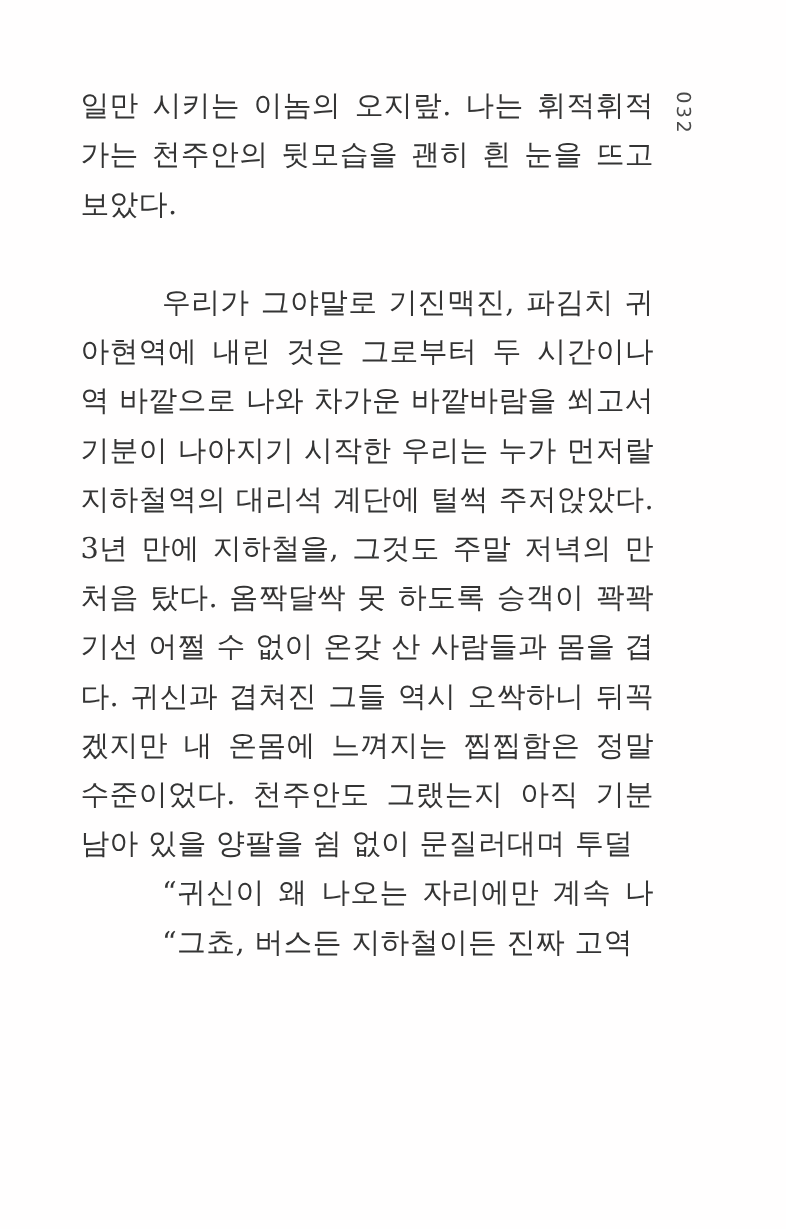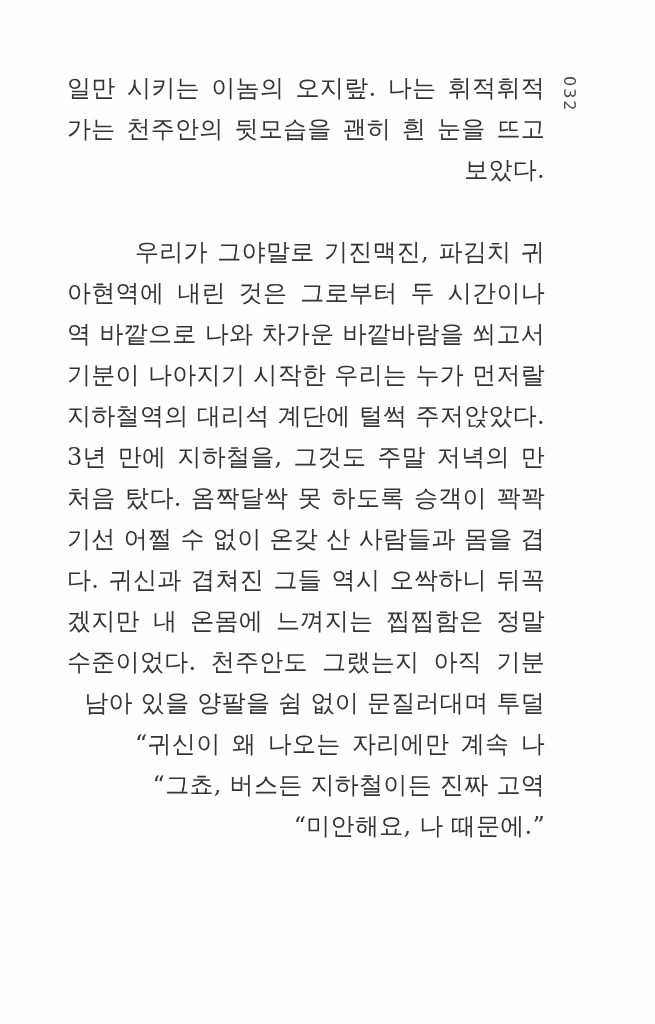"보았다." .line { text-align: right -> left }
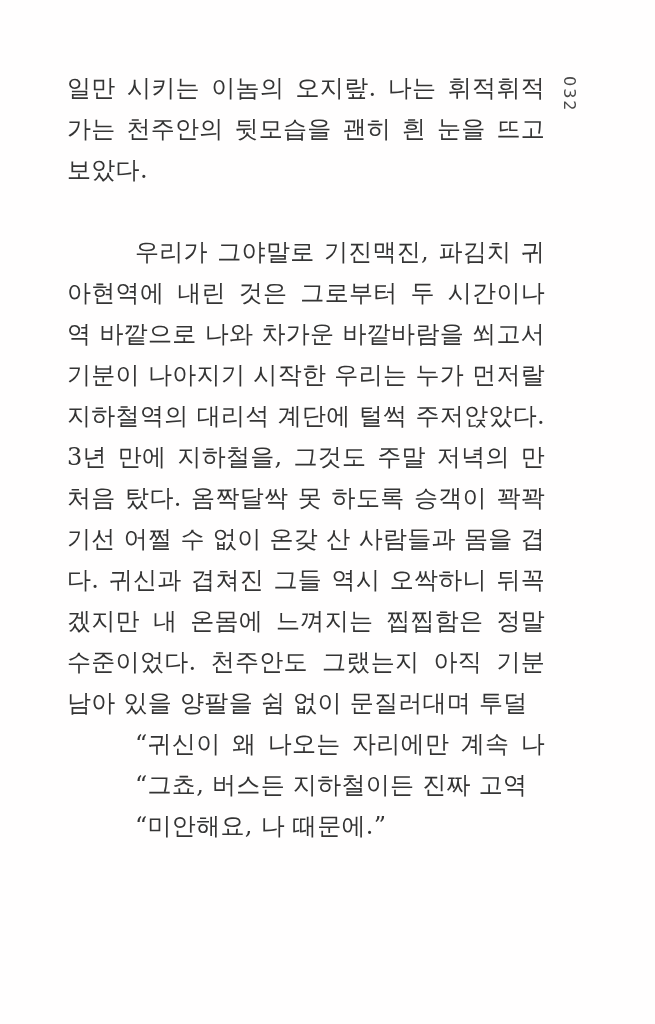"“미안해요, 나 때문에.”" div.para { html: <div> <div>“미안해요, 나 때문에.”</div> </div> -> none }
